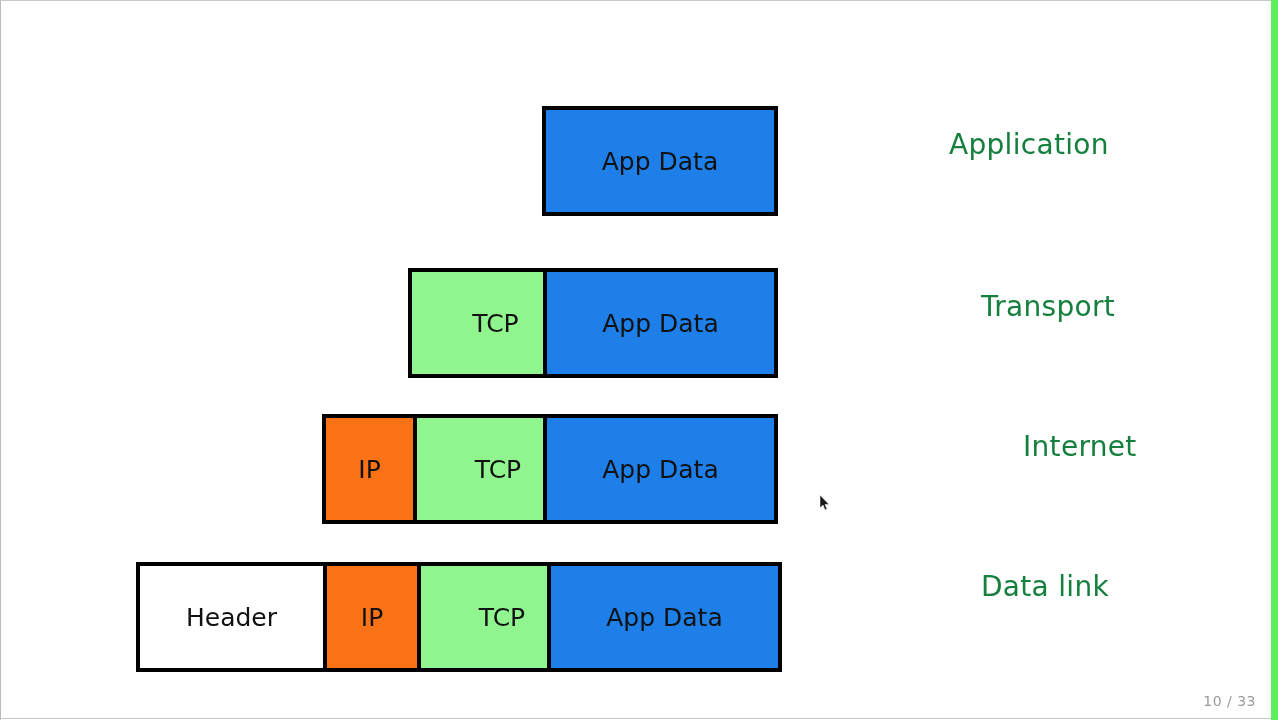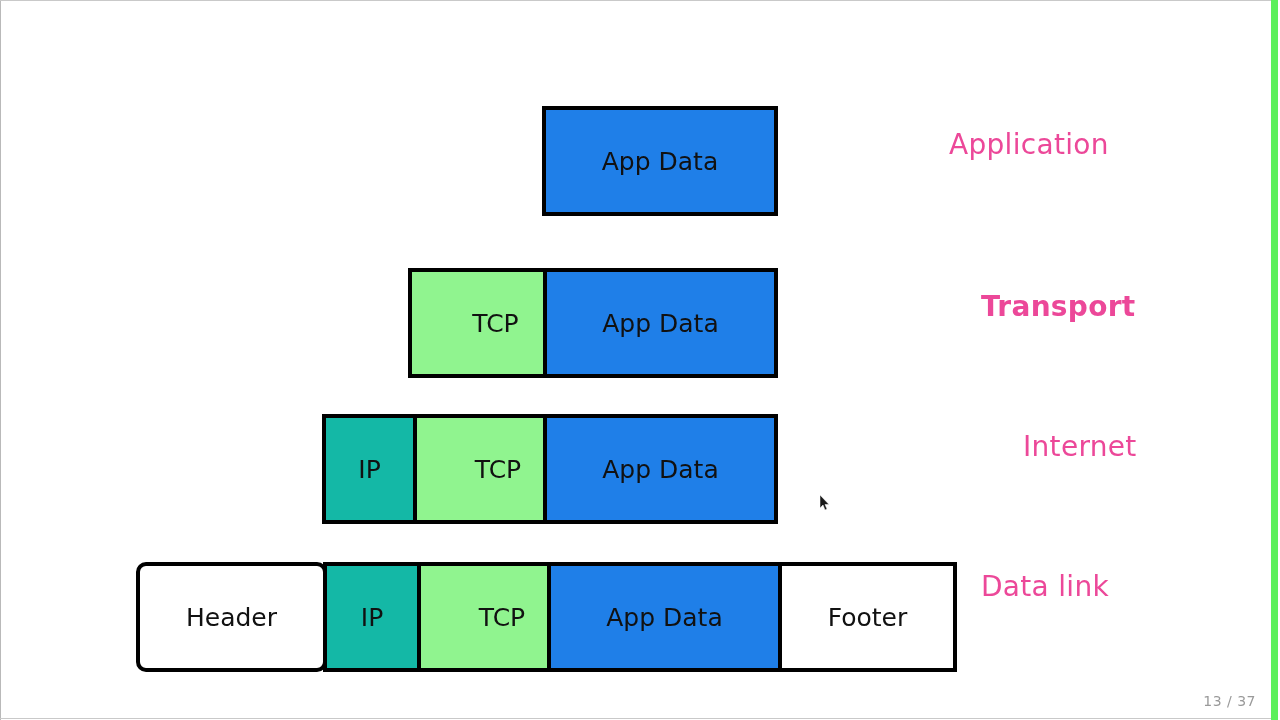"Application" .layer-label { color: #ec4899 -> #15803d }
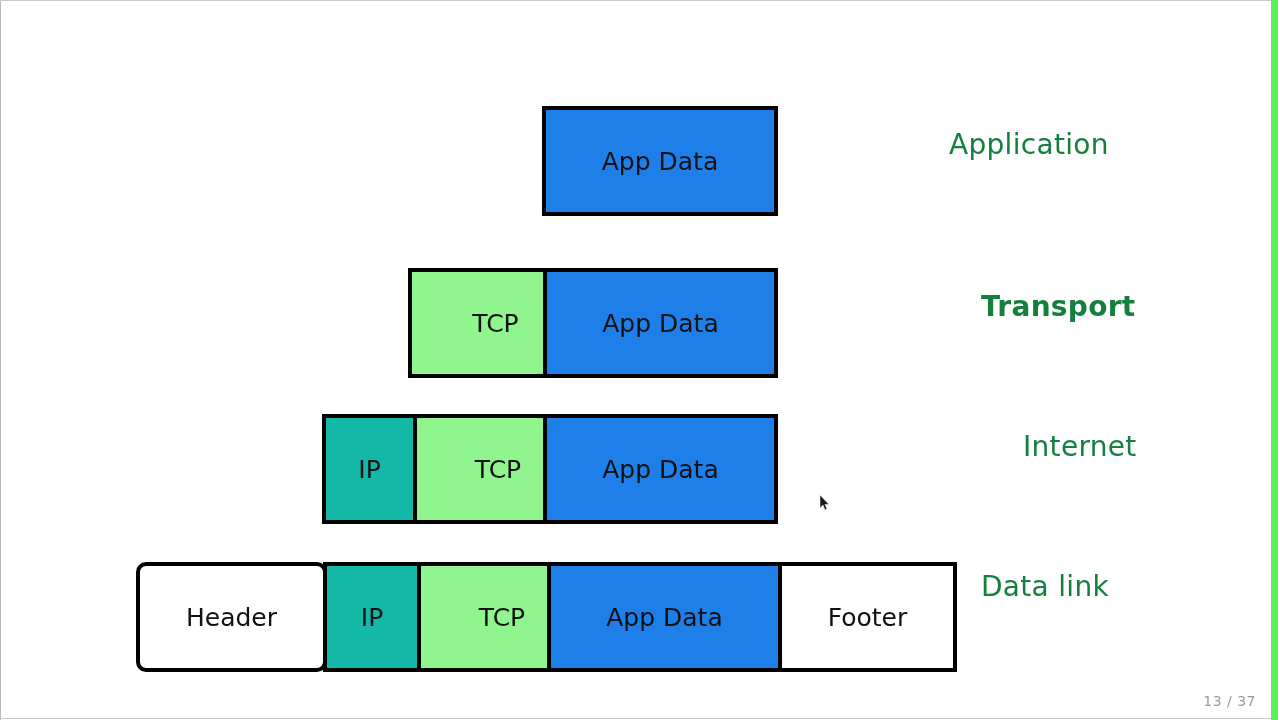"Transport" div.layer-label { font-weight: bold -> none }
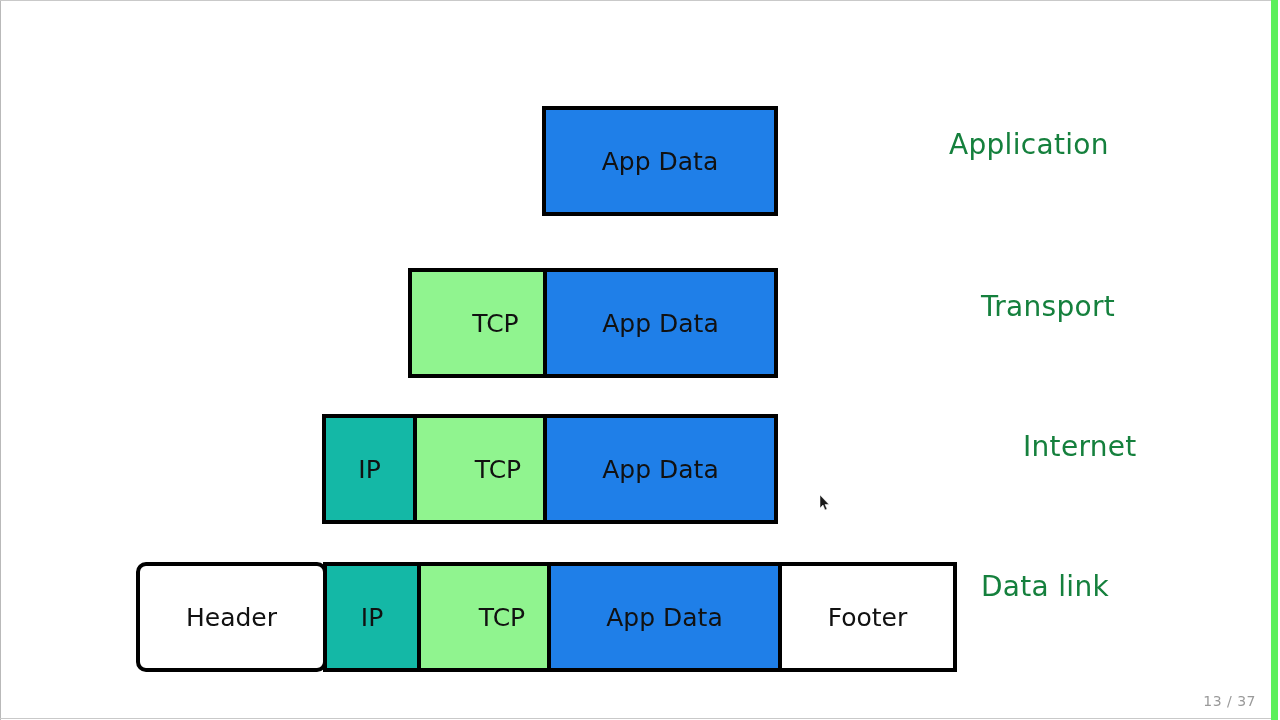"IP" .seg-ip { background: #14b8a6 -> #f97316 }
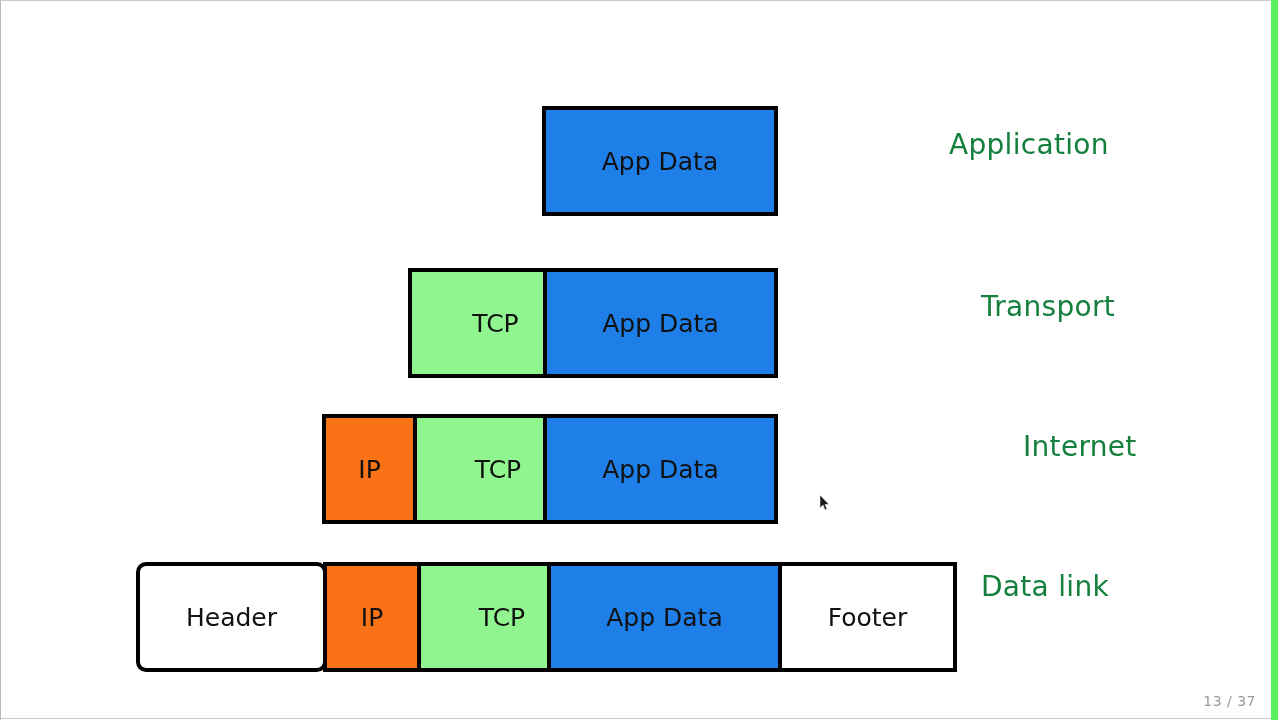"Header" div.seg { border-radius: 10px -> none }
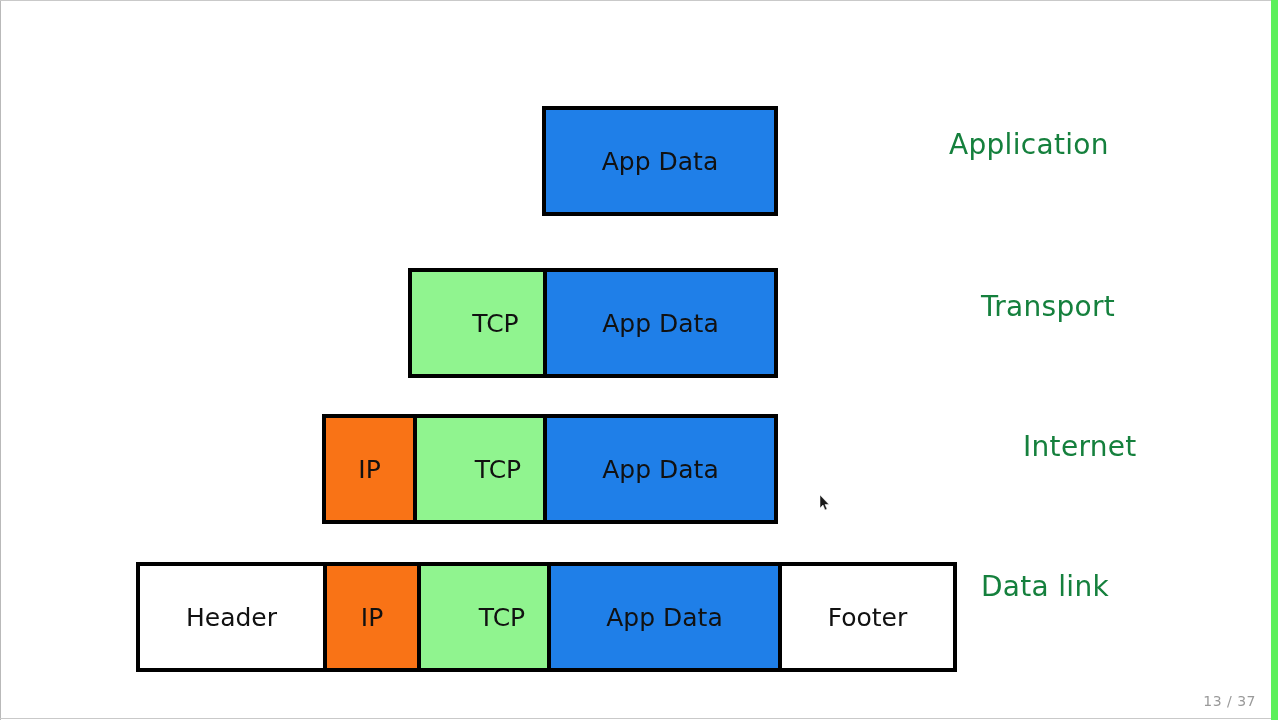"Footer" div.seg { html: <div>Footer</div> -> none }
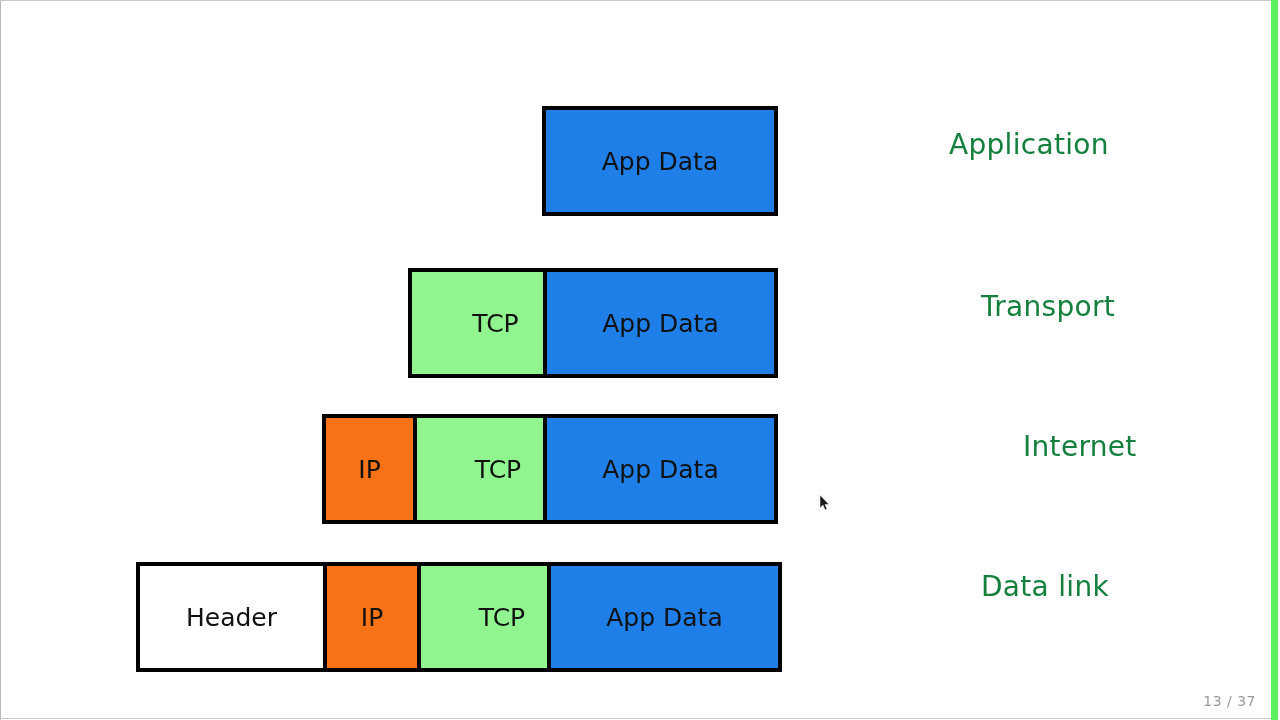"13 / 37" div.page-number { text: 13 / 37 -> 10 / 33 }
